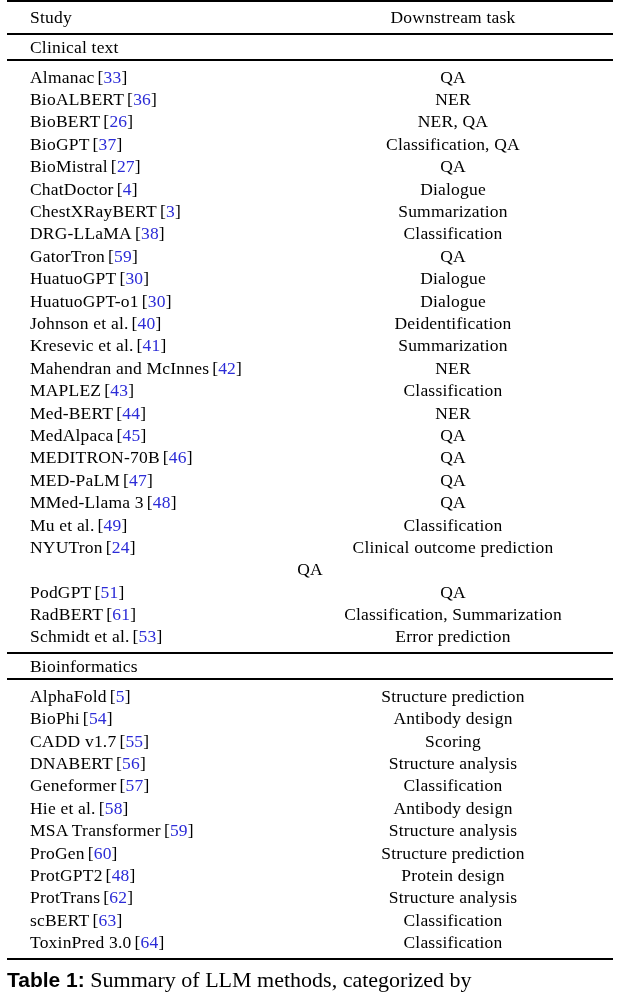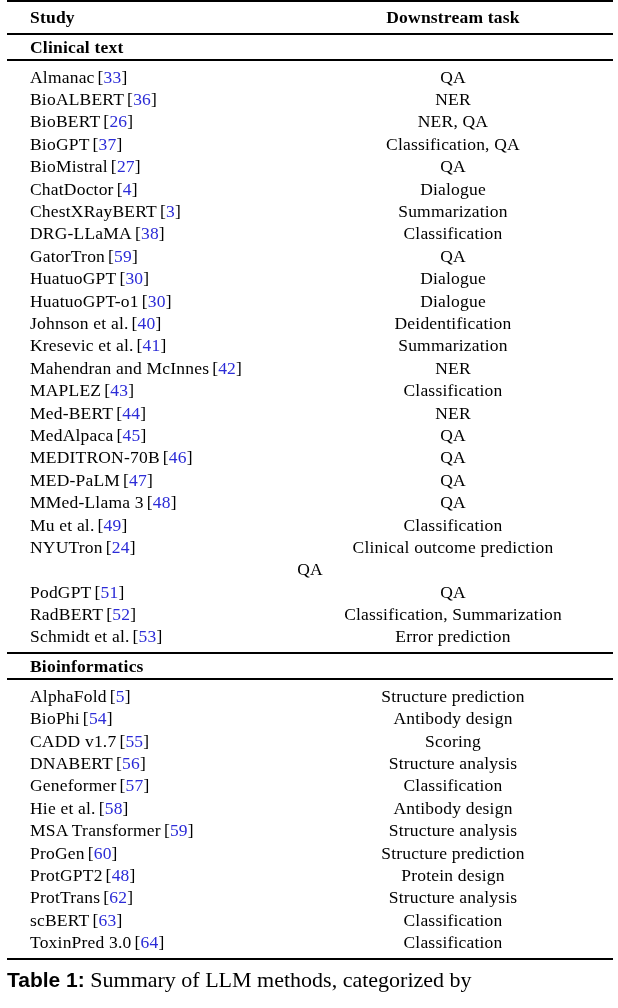"Study" .bold { font-weight: bold -> normal }
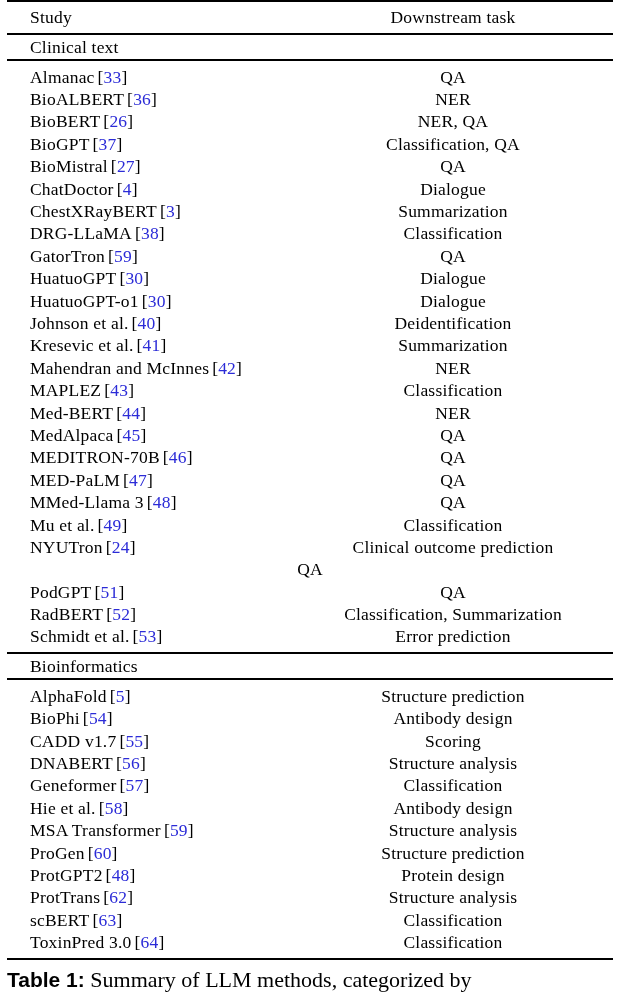"52" span.cite { text: 52 -> 61 }
